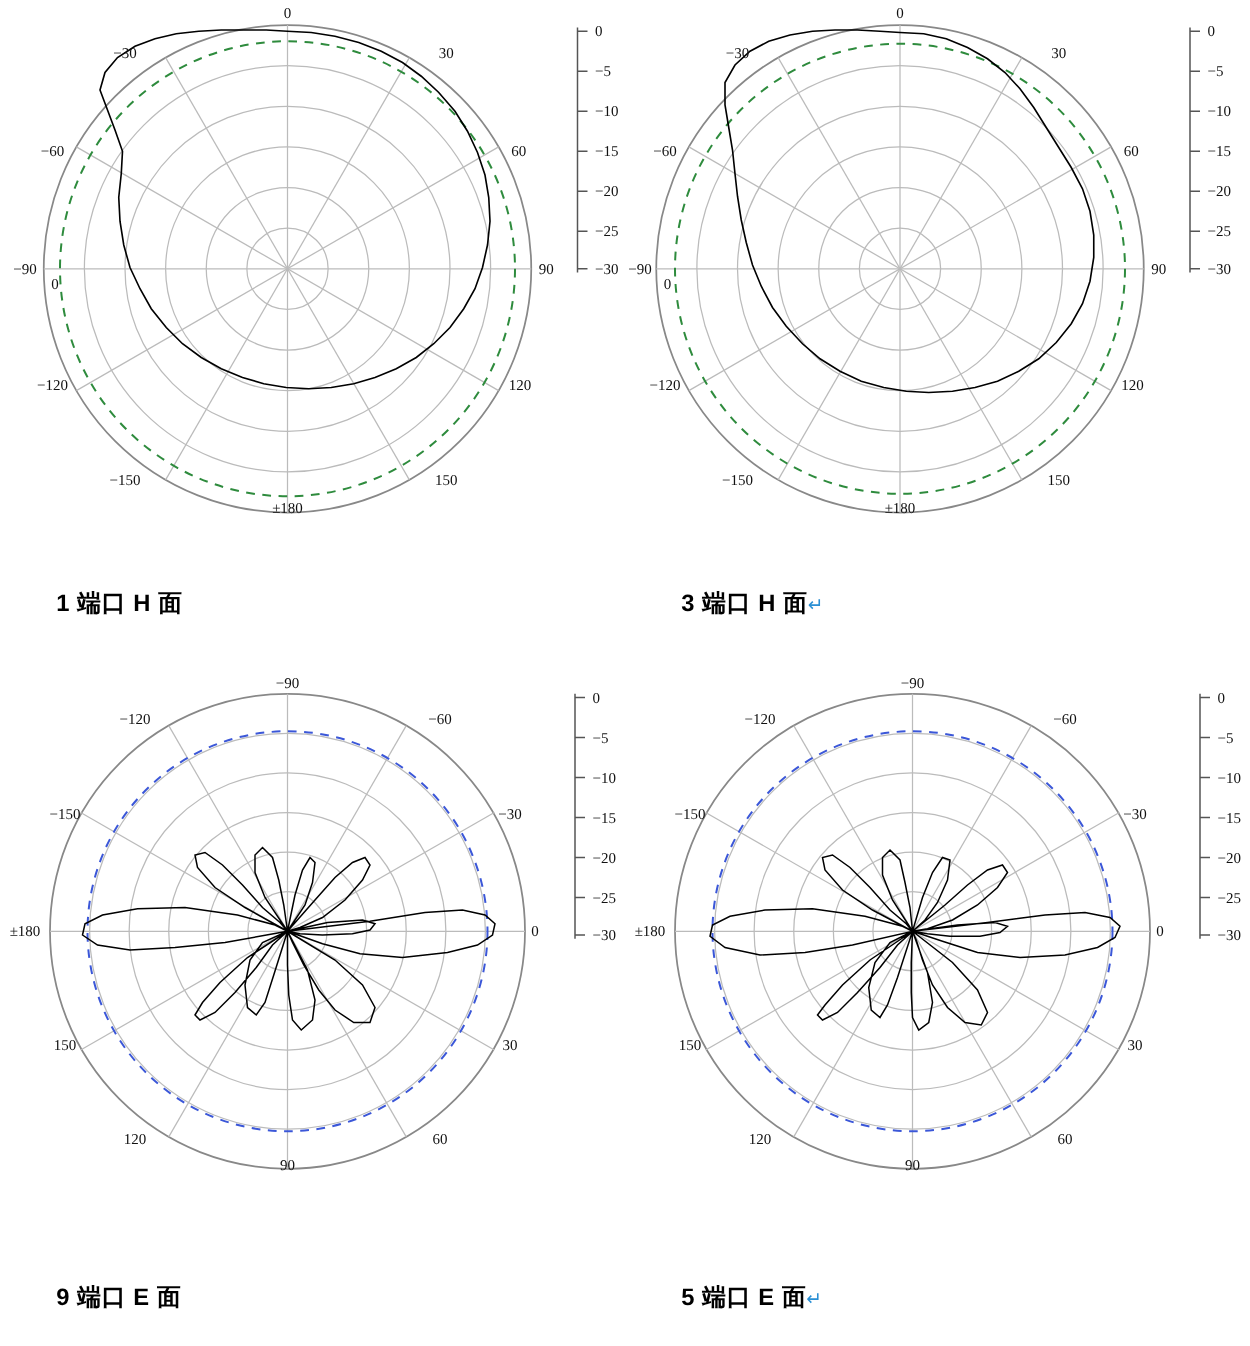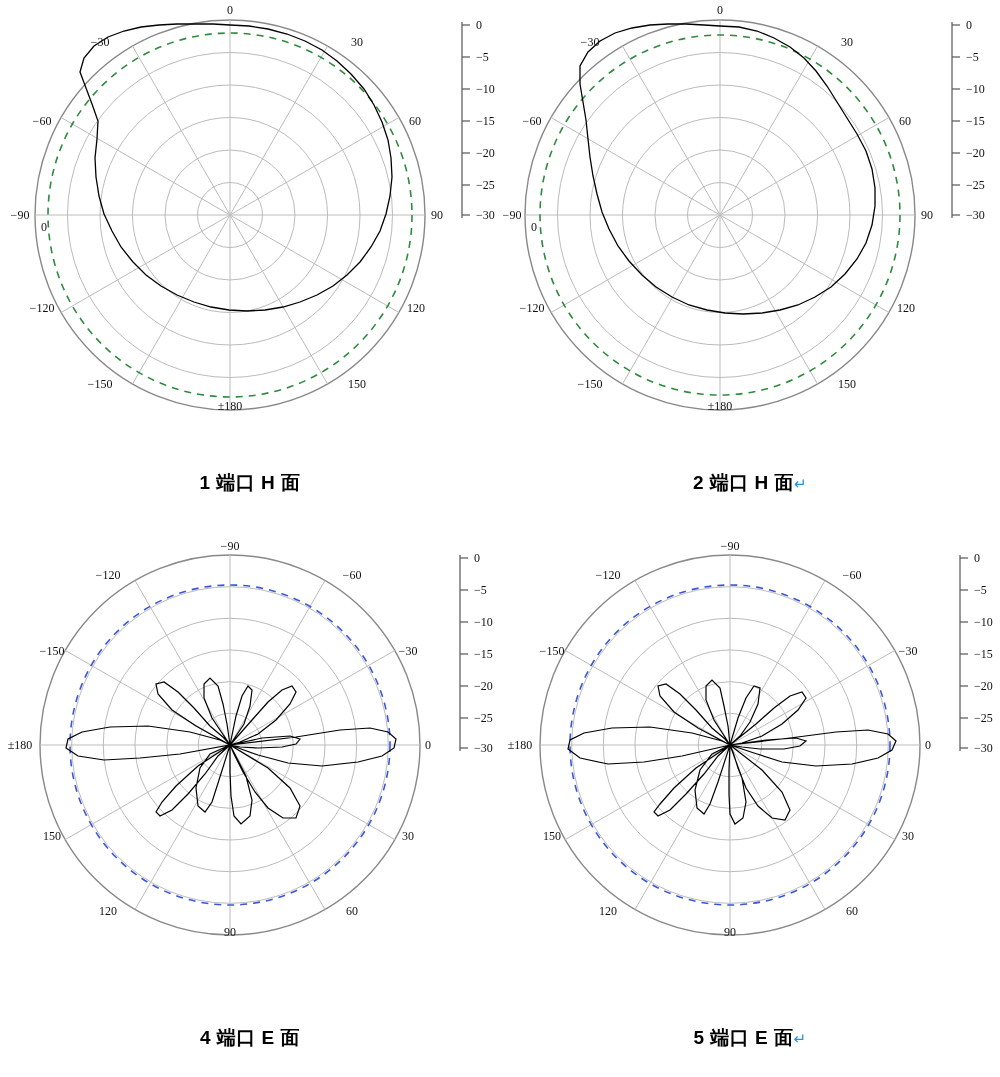"1 端口 H 面" .caption { padding-left: none -> 45px; text-align: center -> none }
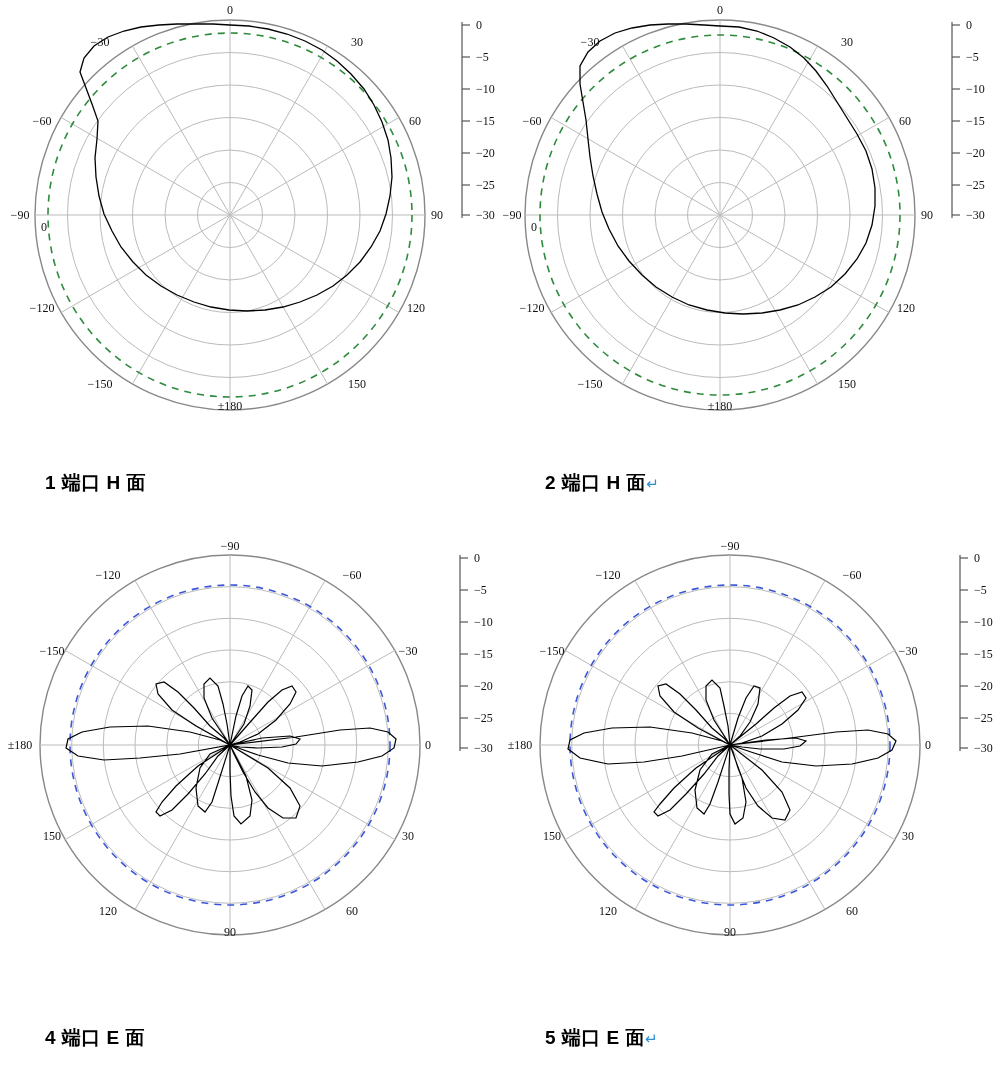"2 端口 H 面" span { text: 2 -> 3 }
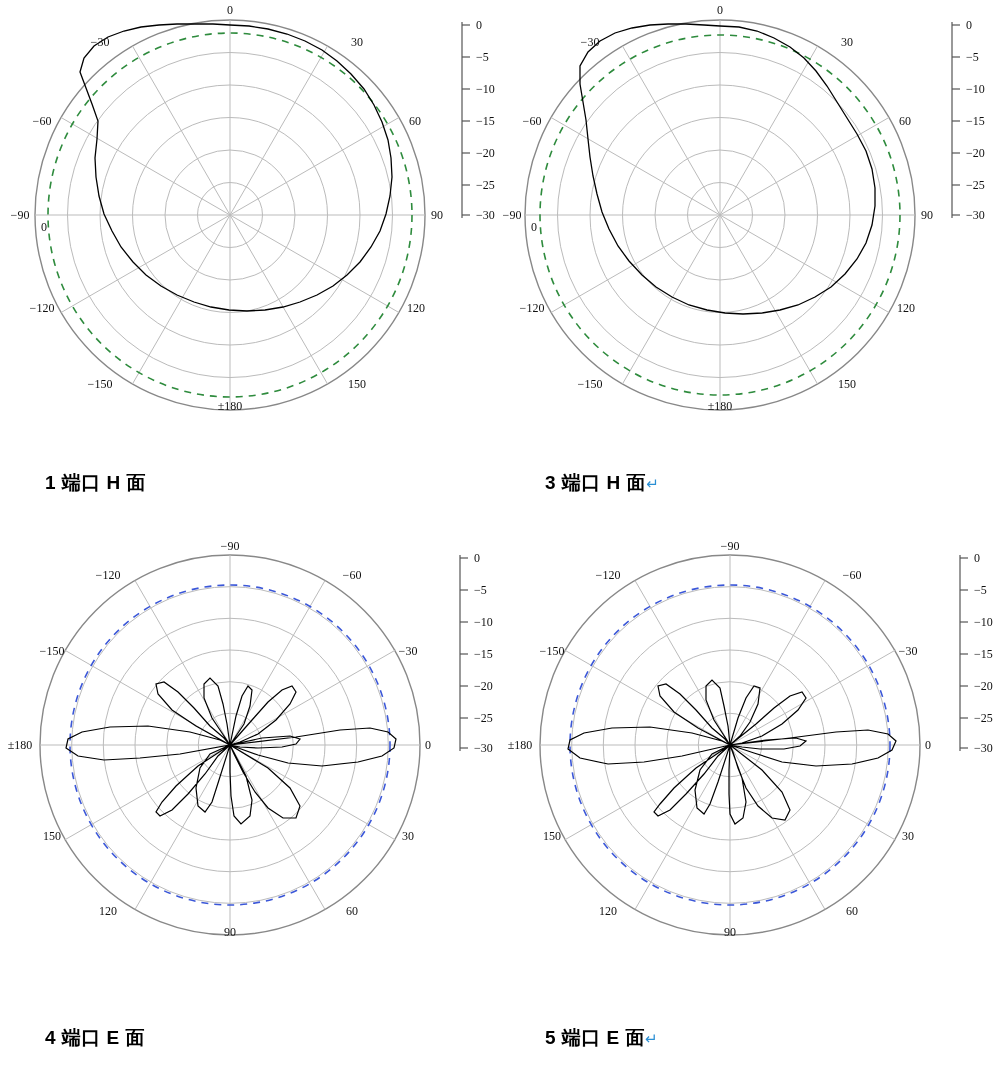"4 端口 E 面" span { text: 4 -> 9 }
